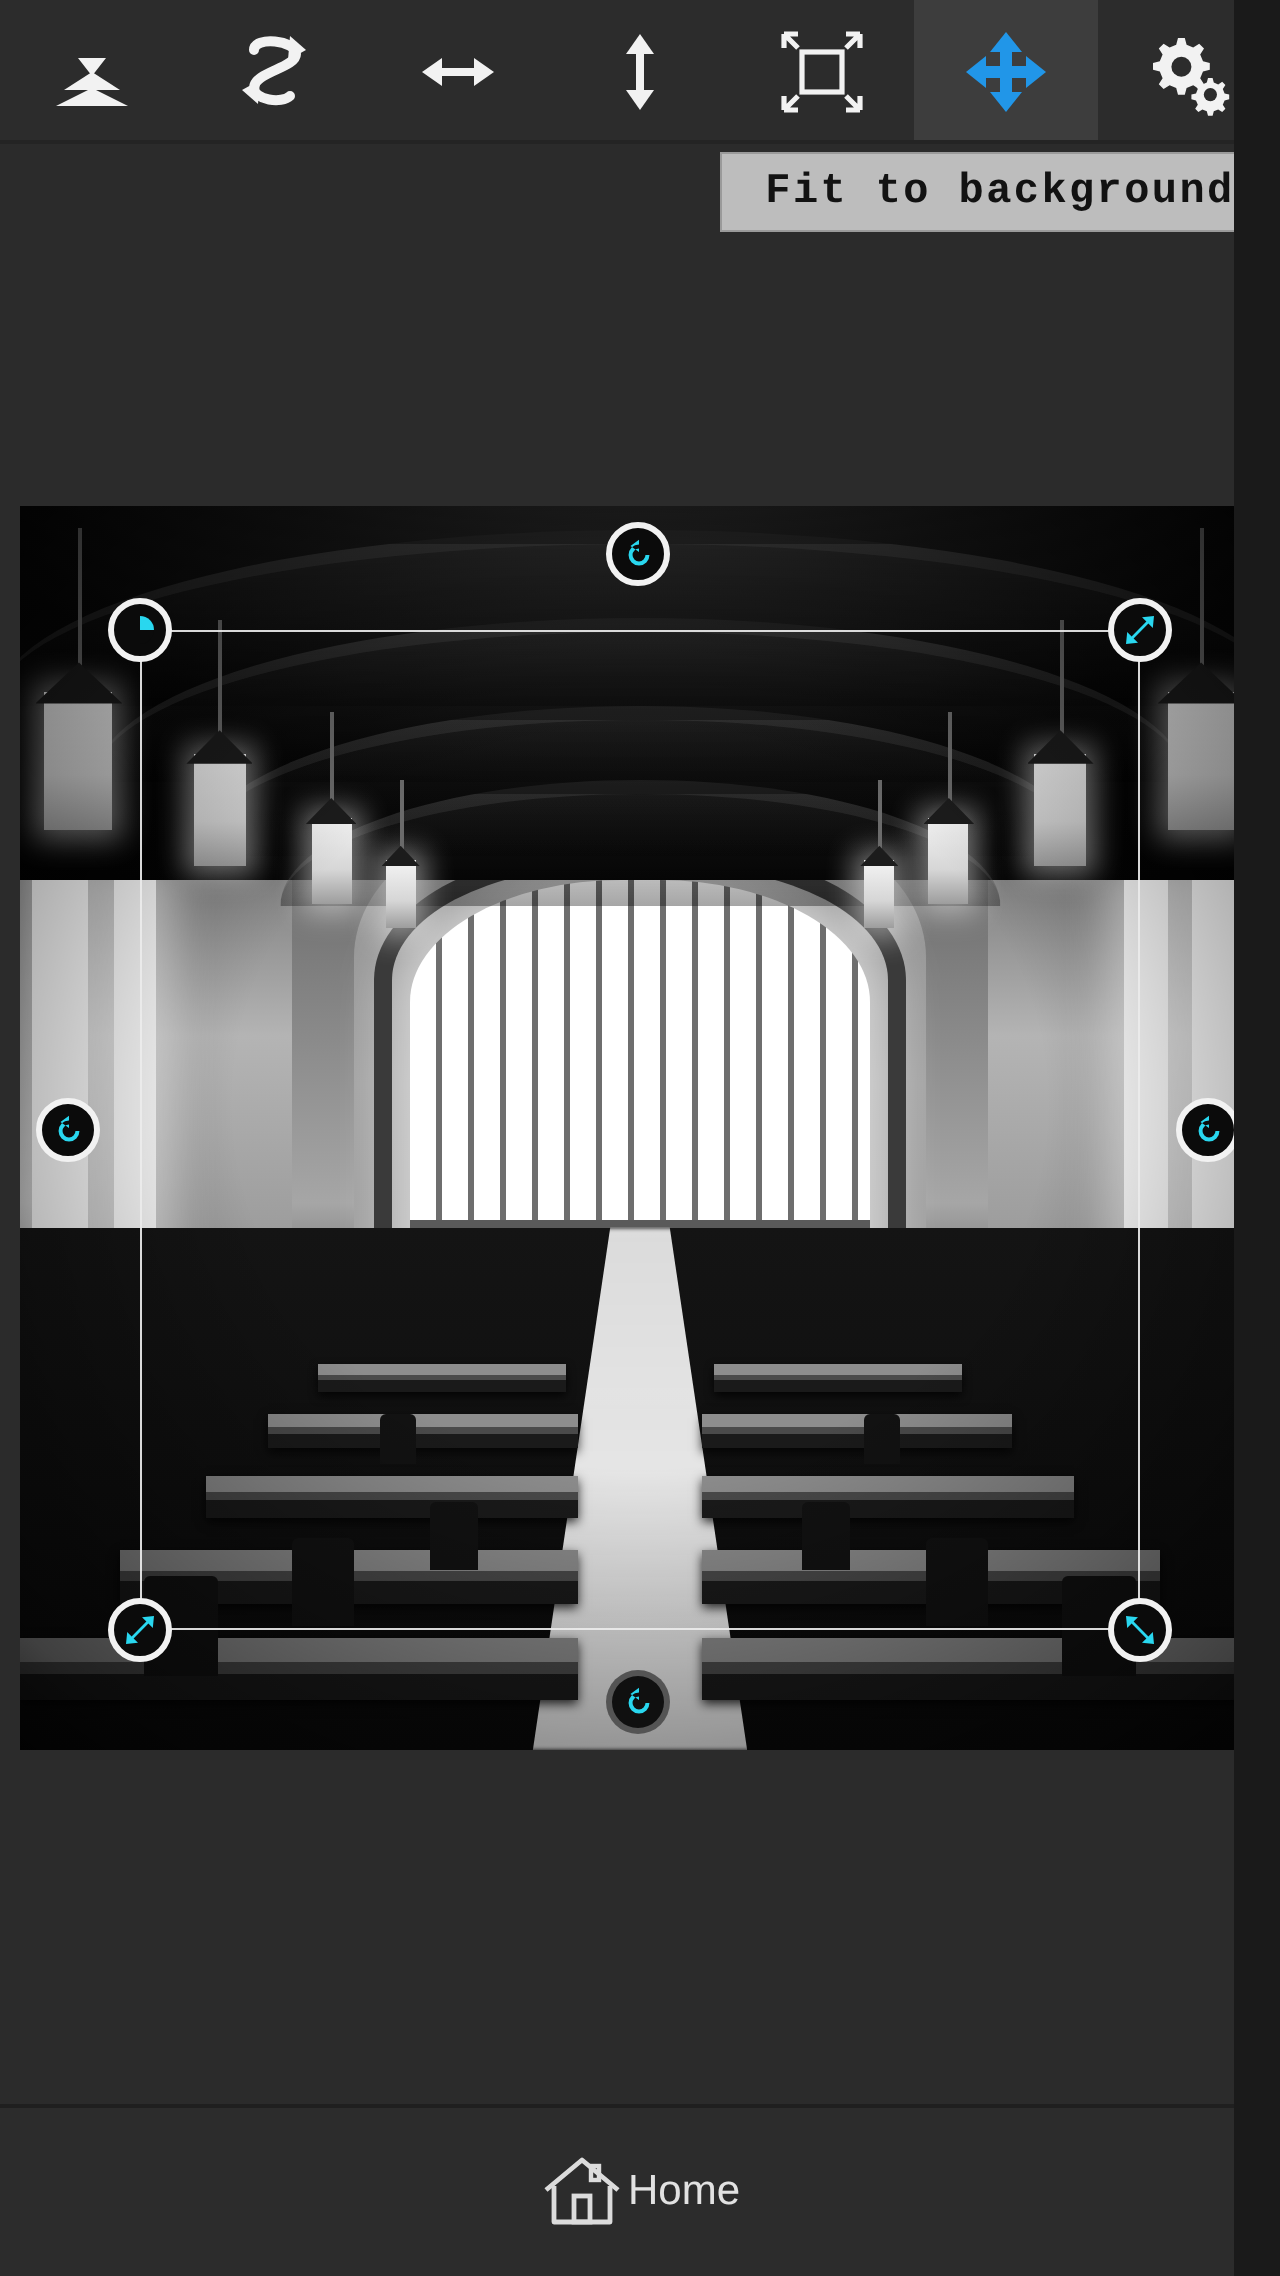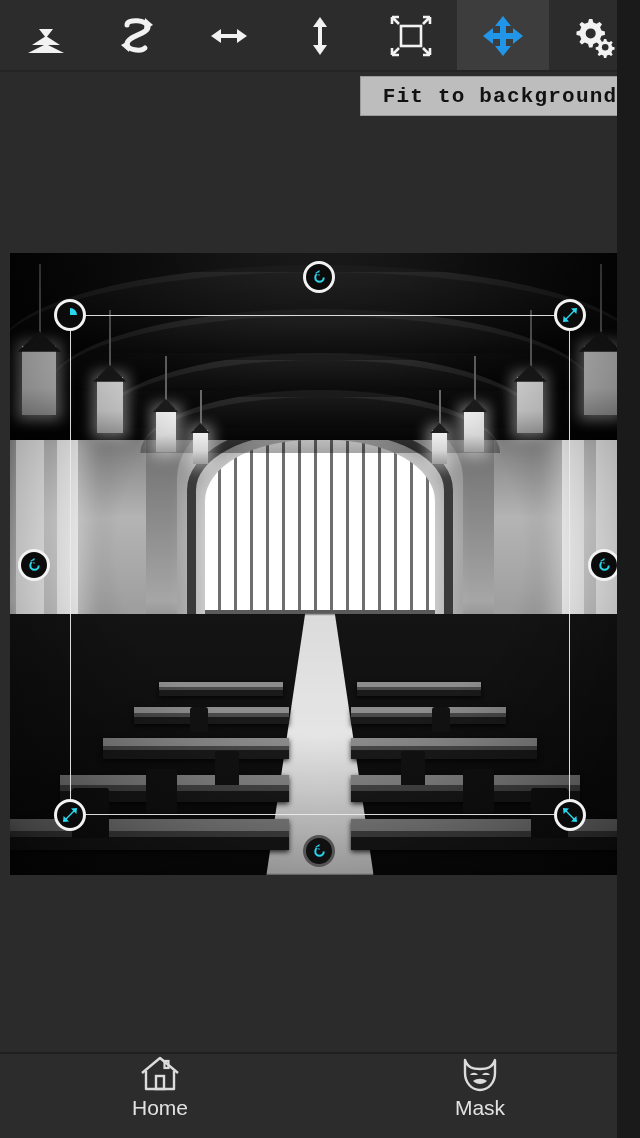"Home" .nav-item { flex-direction: column -> row; justify-content: flex-start -> center }
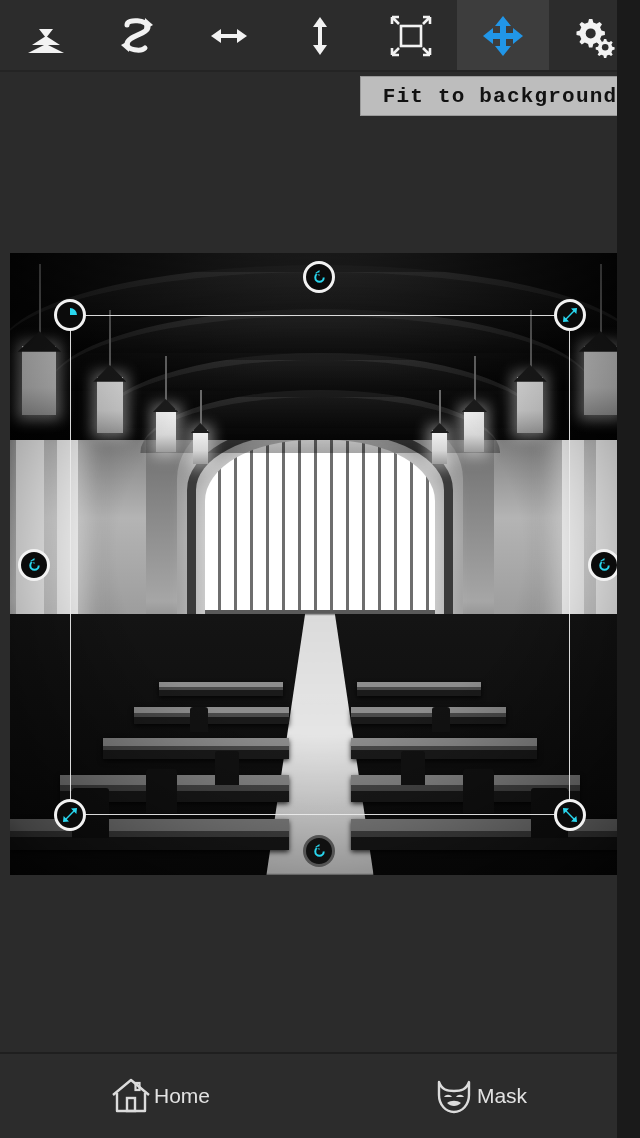"Mask" div.nav-item { html: <div> <span> <svg> <path></path> <path></path> <path></path> <path></path> </svg> </span> <span>Mask</span> </div> -> none }
